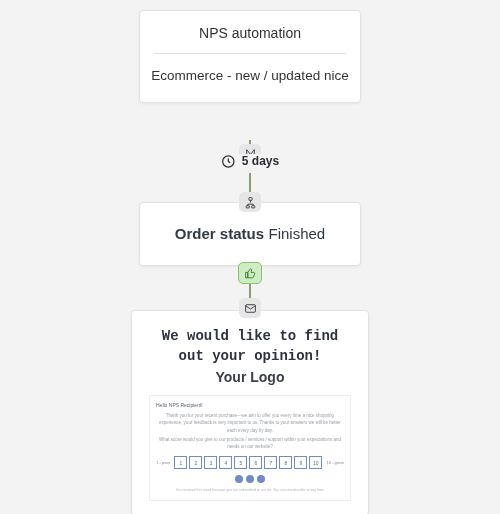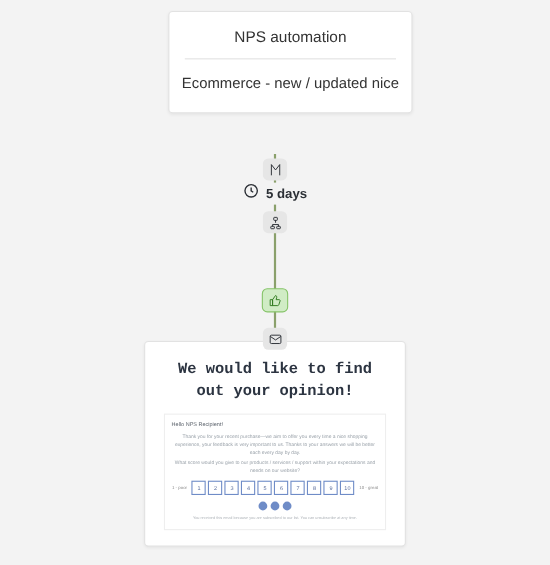"NPS automation" .card1 { margin-left: 14px -> none }
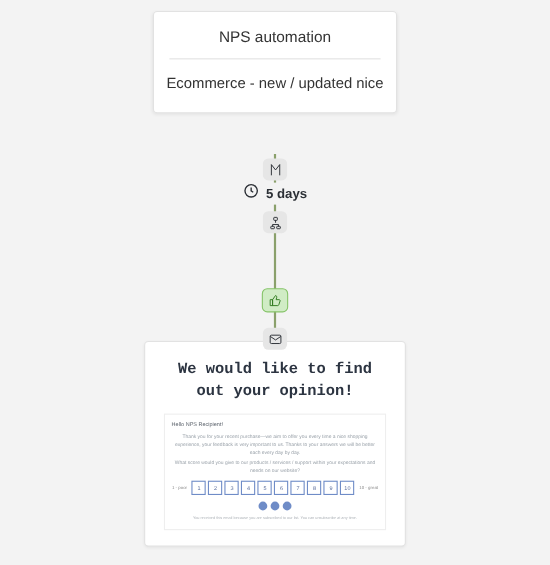"5 days" .wait { align-items: center -> flex-start; top: 166px -> 154px }
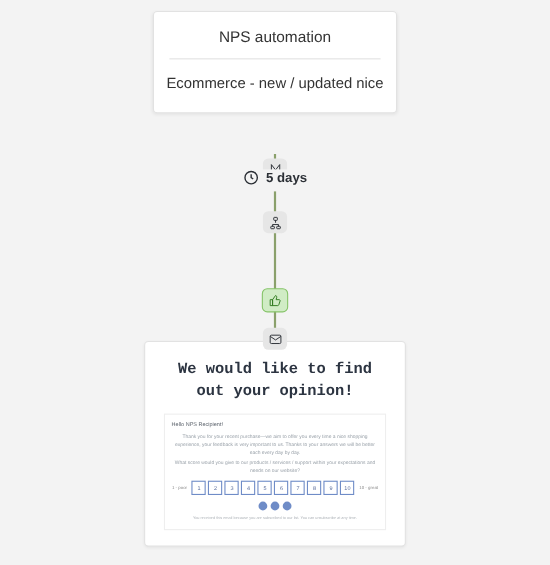"Order status Finished" div.card { html: none -> <div> <span>Order status</span> <span> </span> <span>Finished</span> </div> }
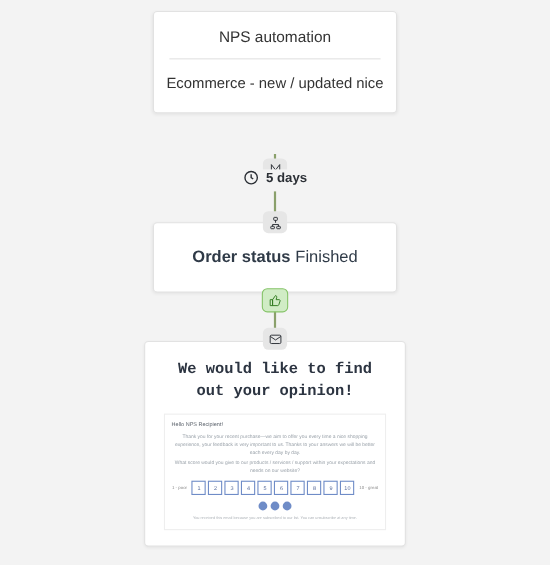"Your Logo" div.logo { html: none -> <div>Your Logo</div> }
